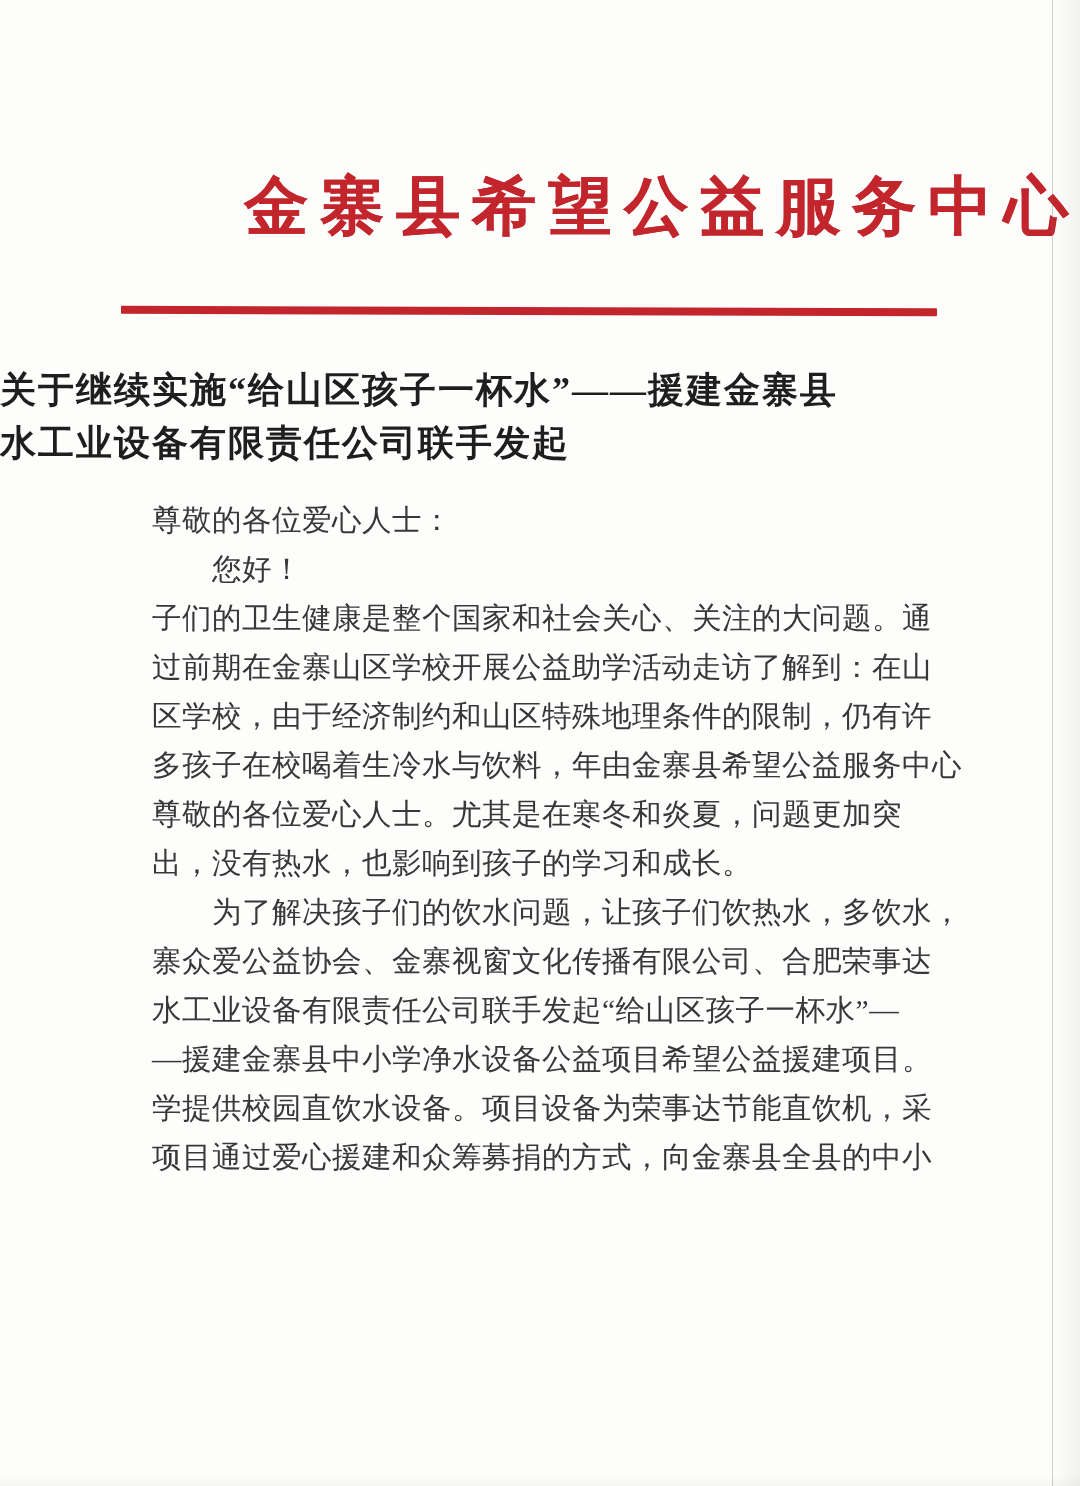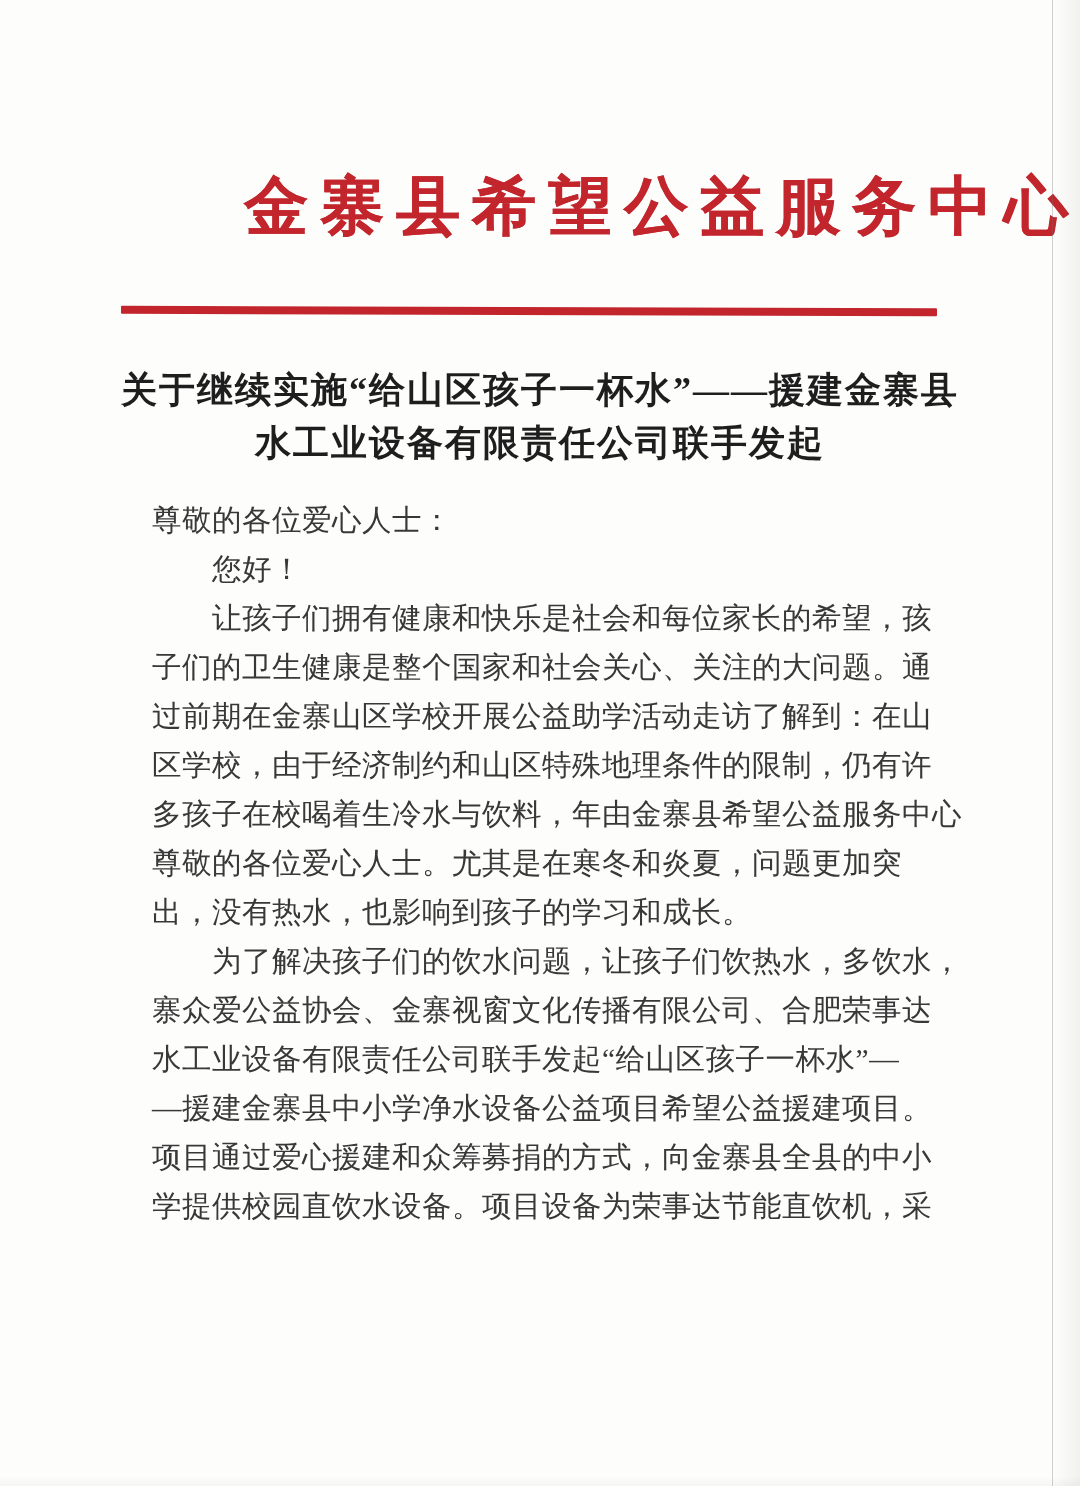"关于继续实施“给山区孩子一杯水”——援建金寨县" .doc-title { text-align: center -> none }
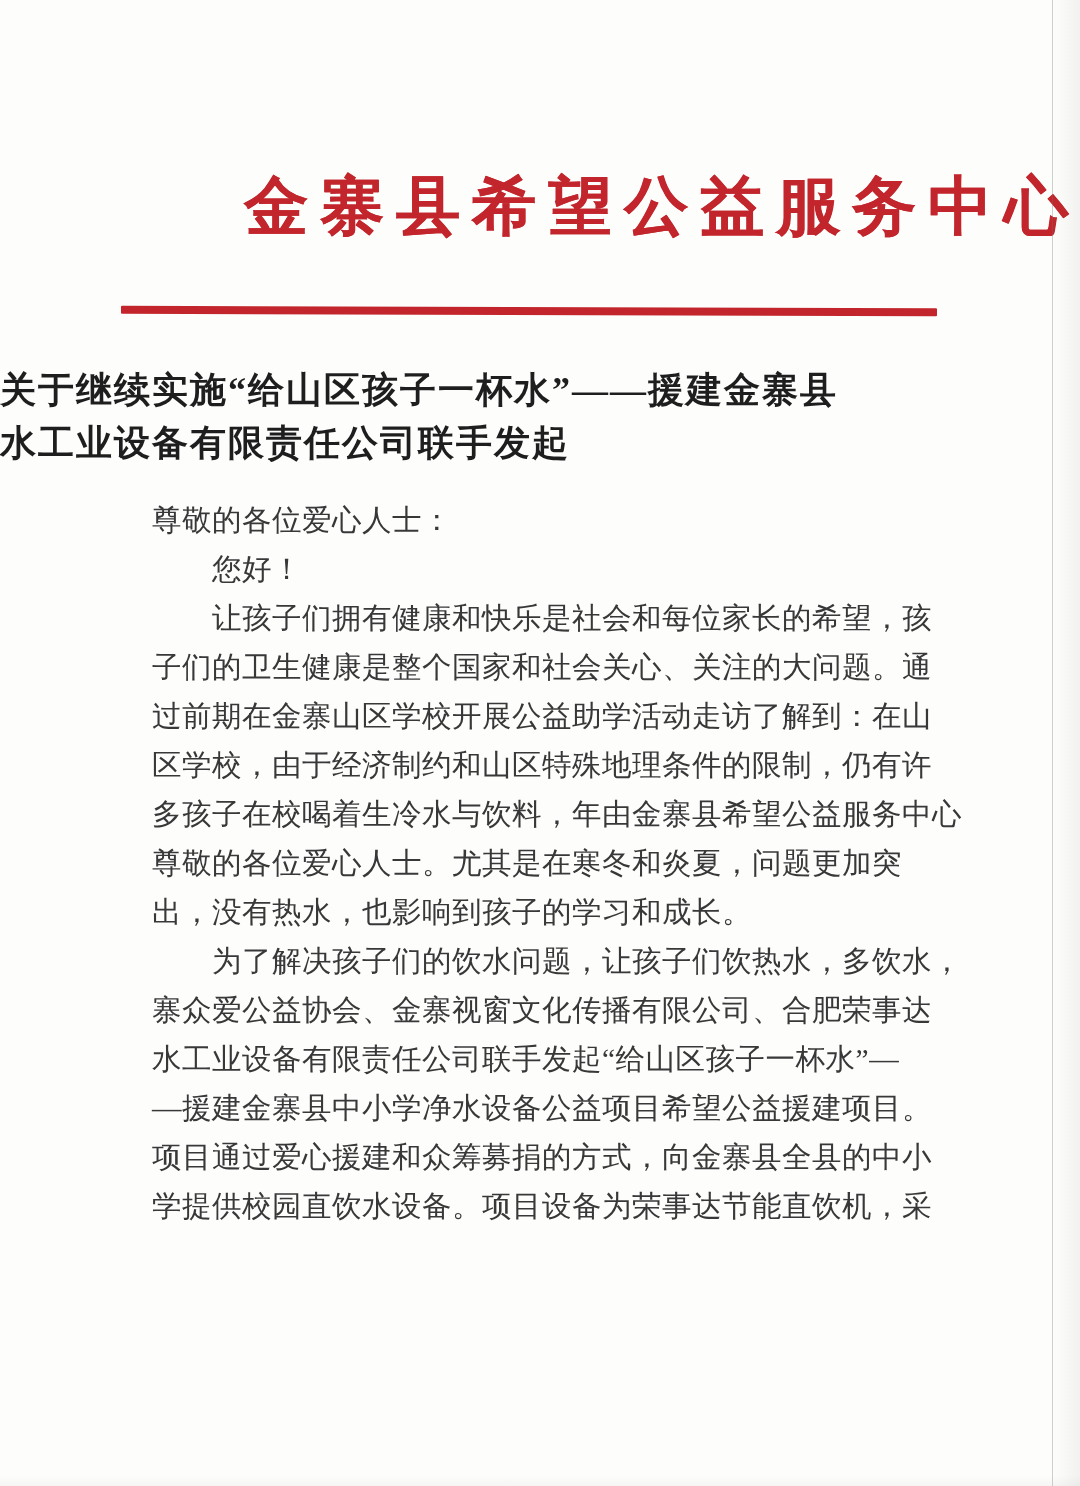"让孩子们拥有健康和快乐是社会和每位家长的希望，孩" div.body-line { html: <div> 让孩子们拥有健康和快乐是社会和每位家长的希望，孩</div> -> none }
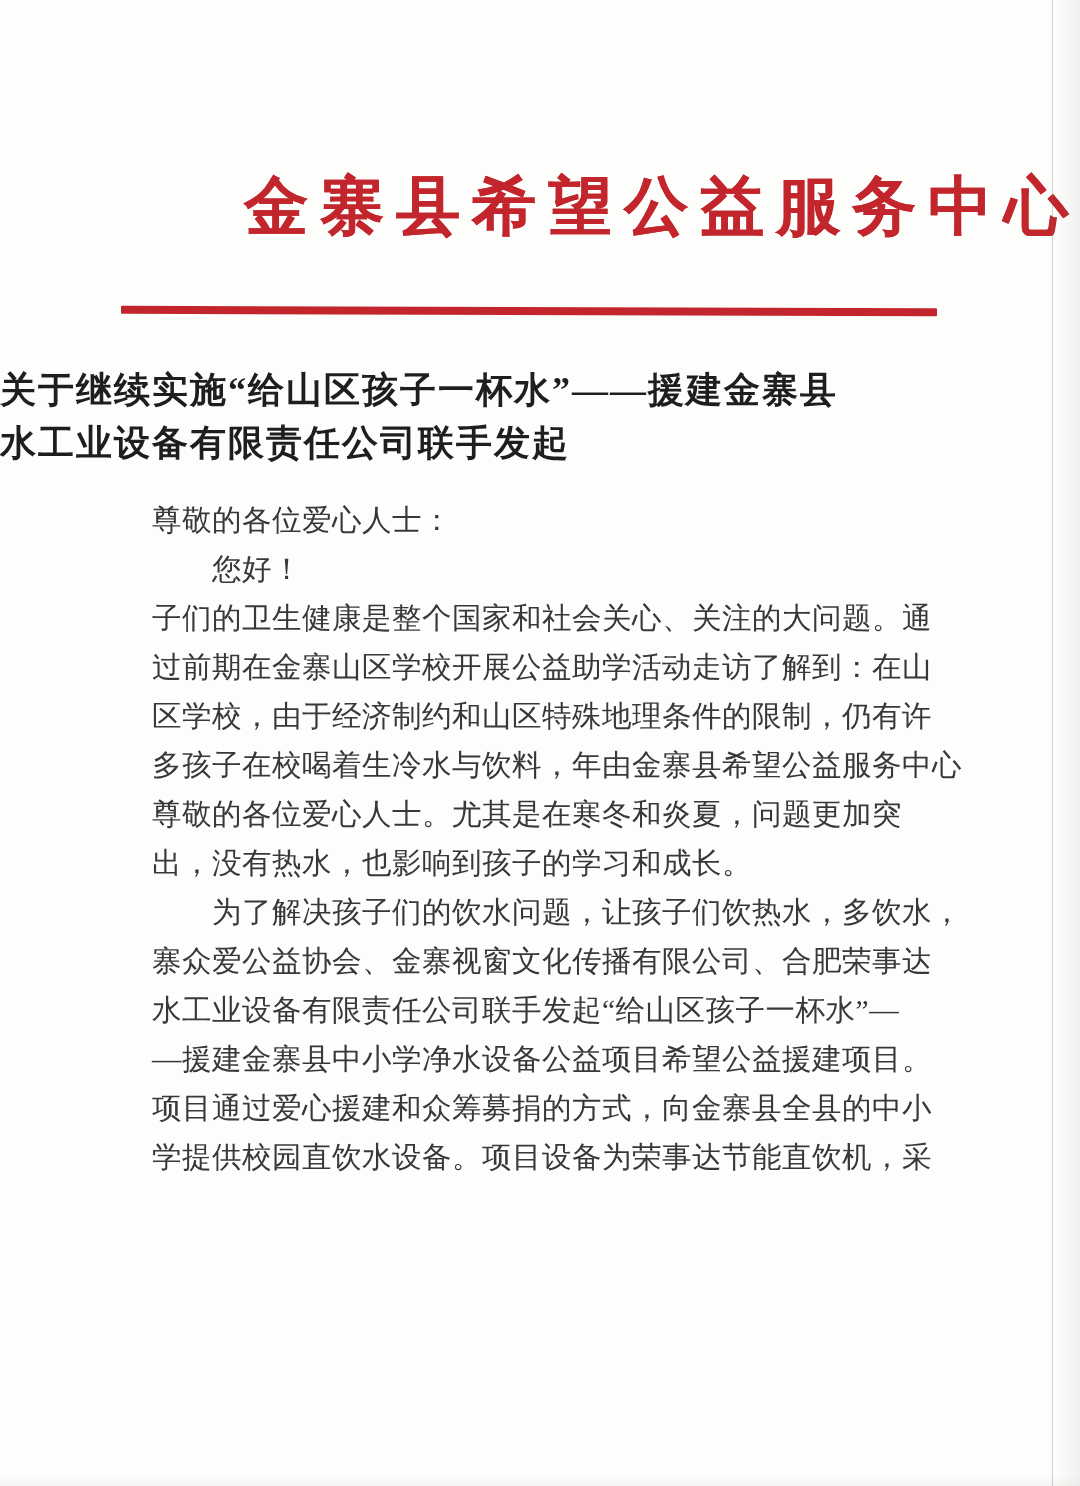"项目通过爱心援建和众筹募捐的方式，向金寨县全县的中小" div.body-line { order: before "学提供校园直饮水设备。项目设备为荣事达节能直饮机，采" -> after "学提供校园直饮水设备。项目设备为荣事达节能直饮机，采" }
